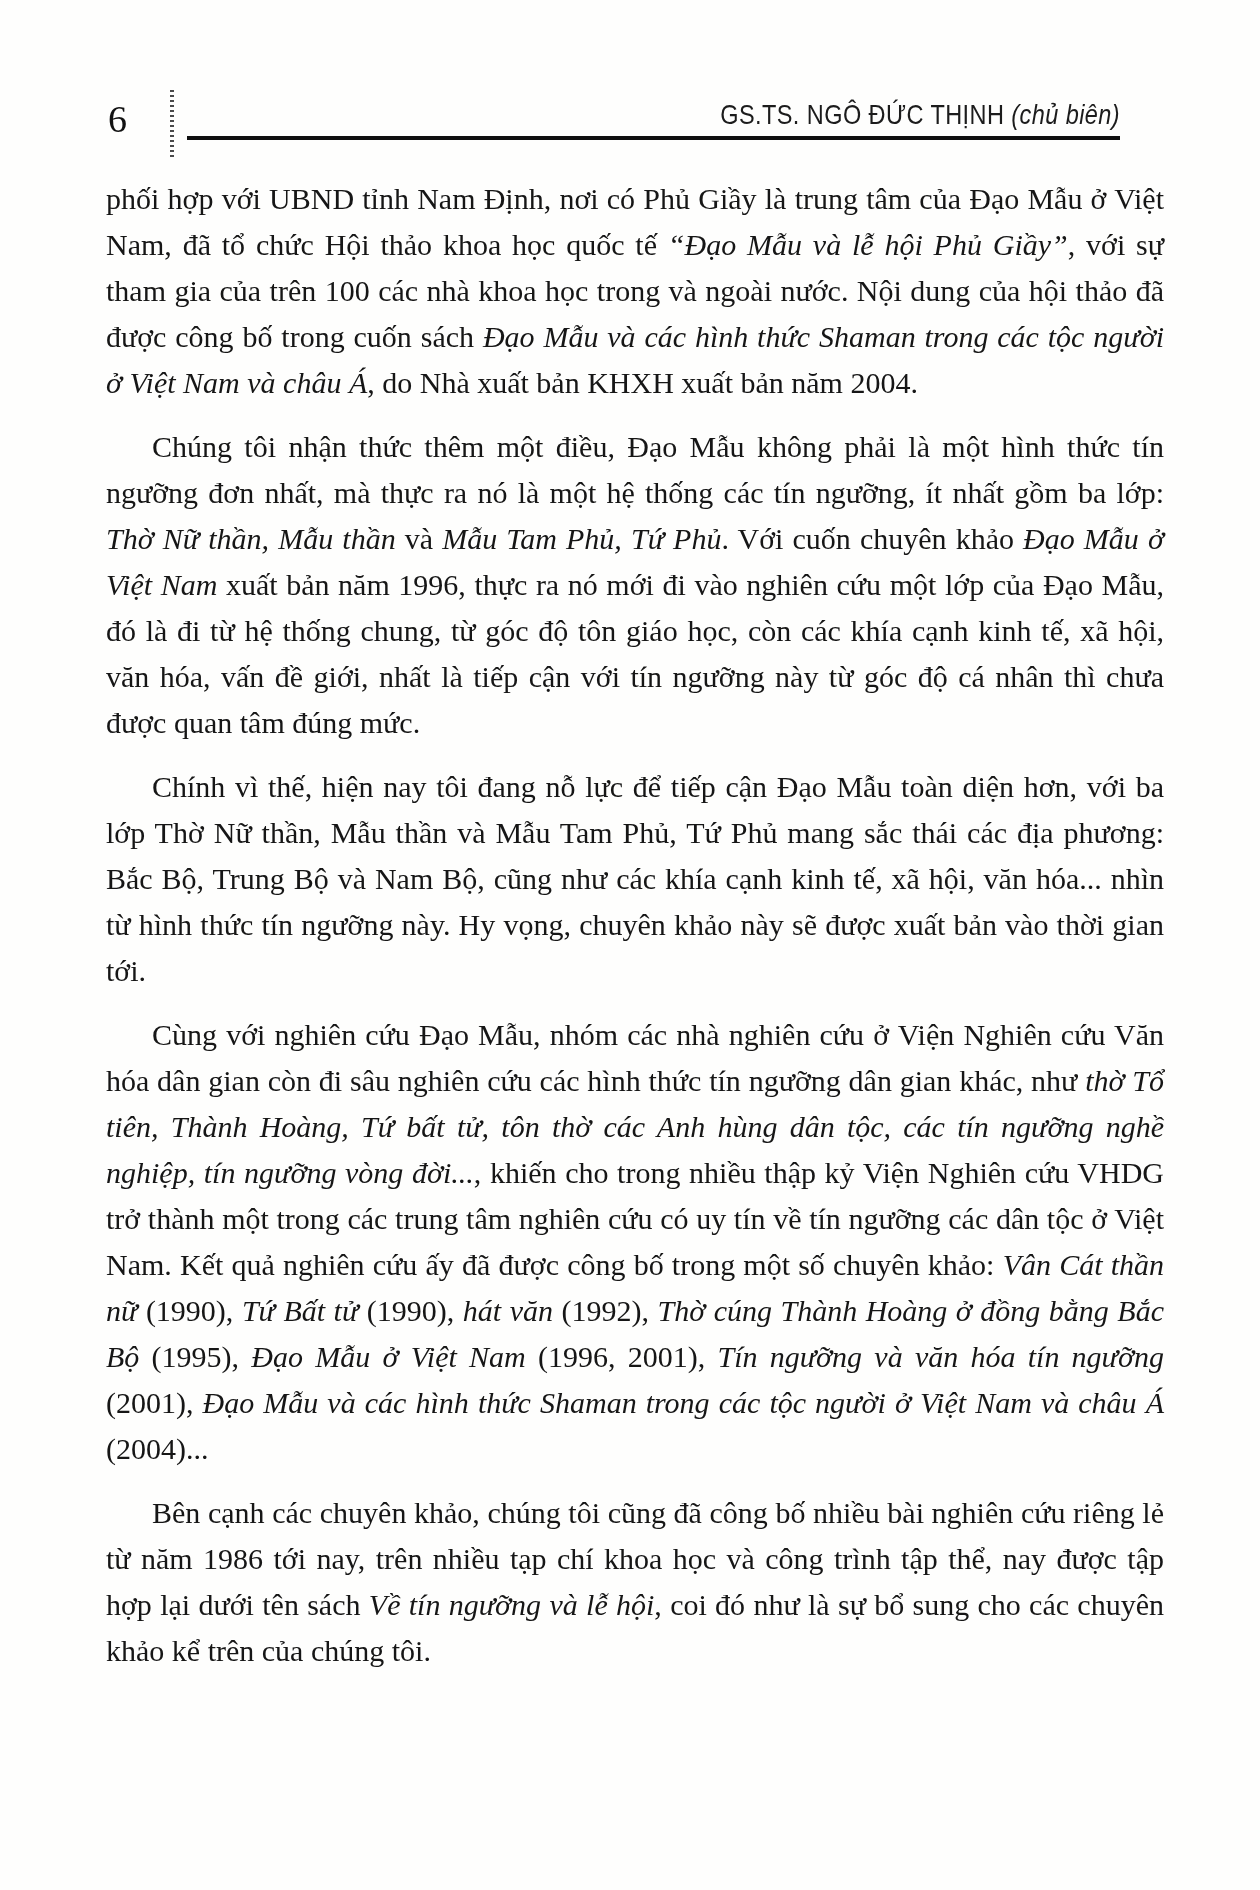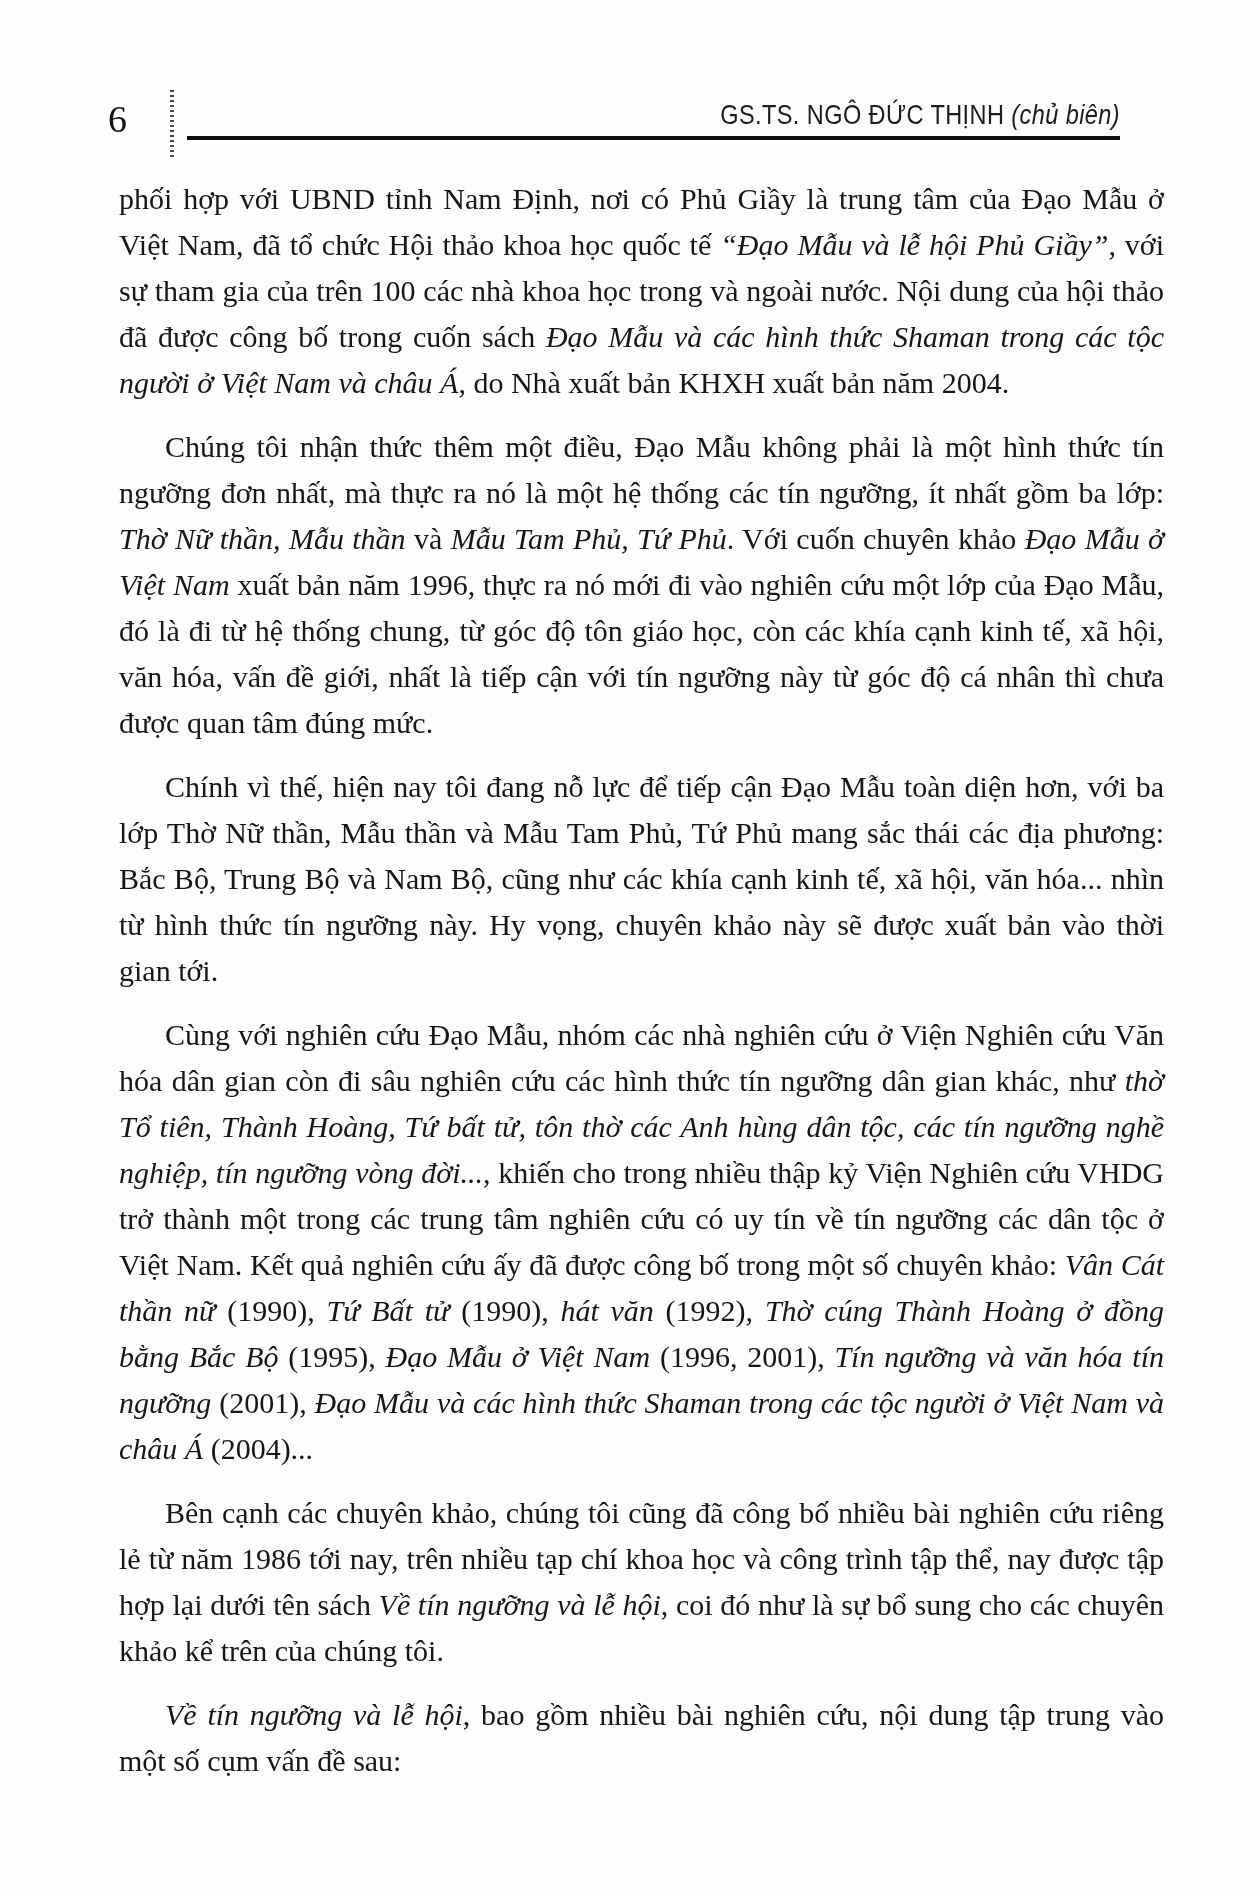"phối hợp với UBND tỉnh" .para { margin: 0 0 18px 13px -> 0 0 18px 0 }
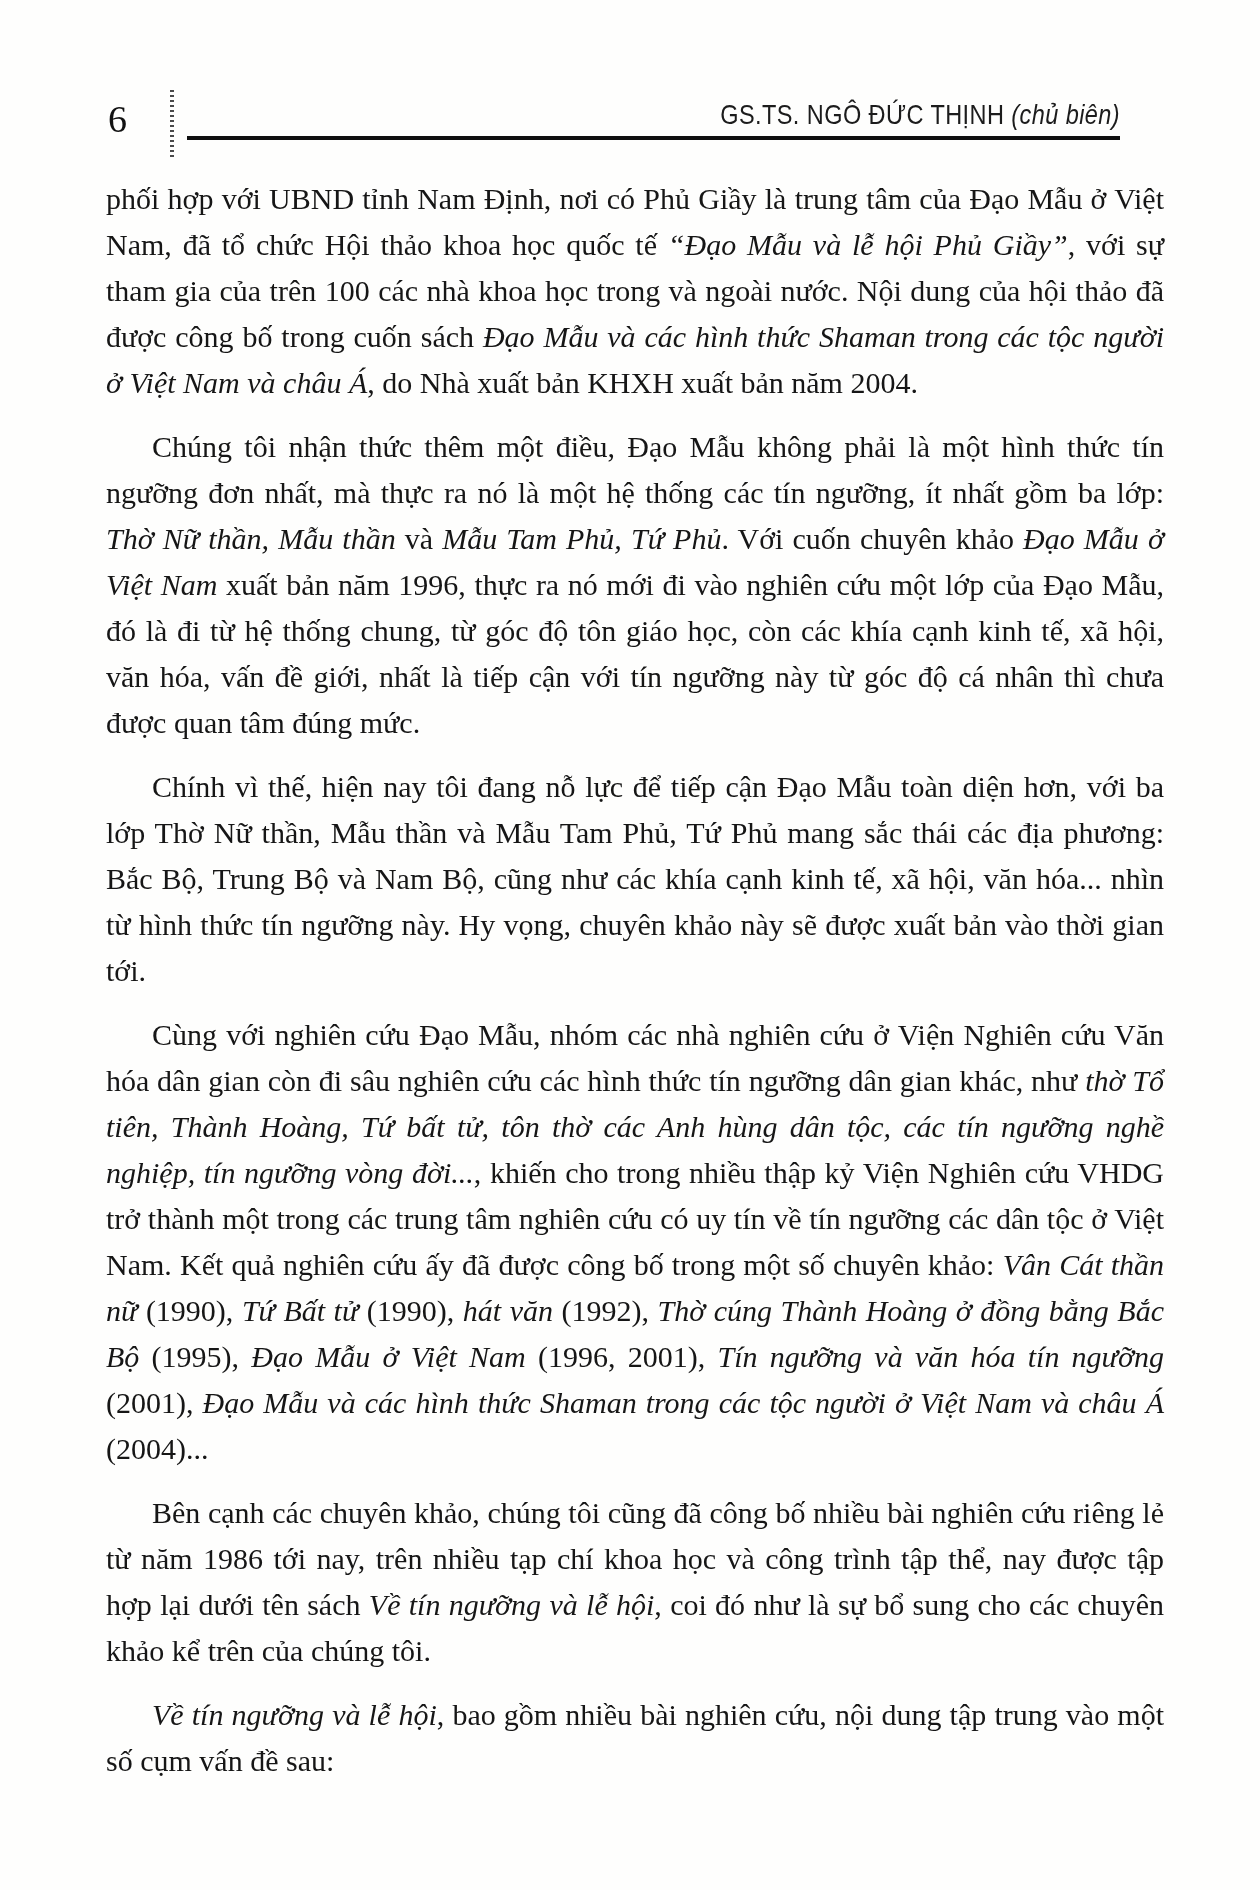"Về tín ngưỡng và lễ hội," p.para { html: <p><span>Về tín ngưỡng và lễ hội</span><span>, bao gồm nhiều bài nghiên cứu, nội dung tập trung vào một số cụm vấn đề sau:</span></p> -> none }
